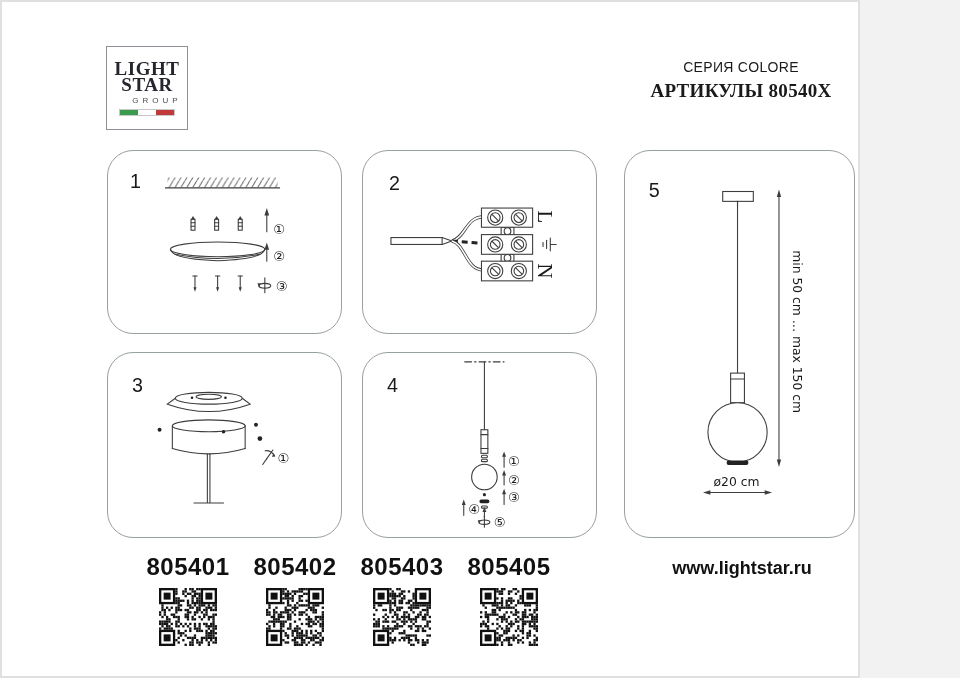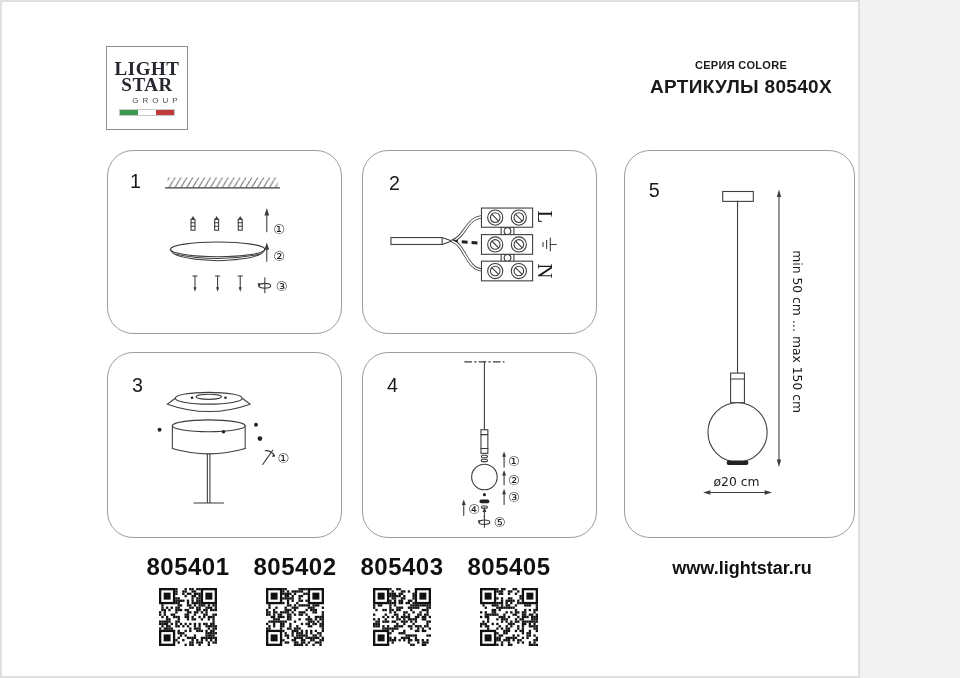"СЕРИЯ COLORE" .series-name { font-size: 11px -> 14px; font-weight: bold -> normal }
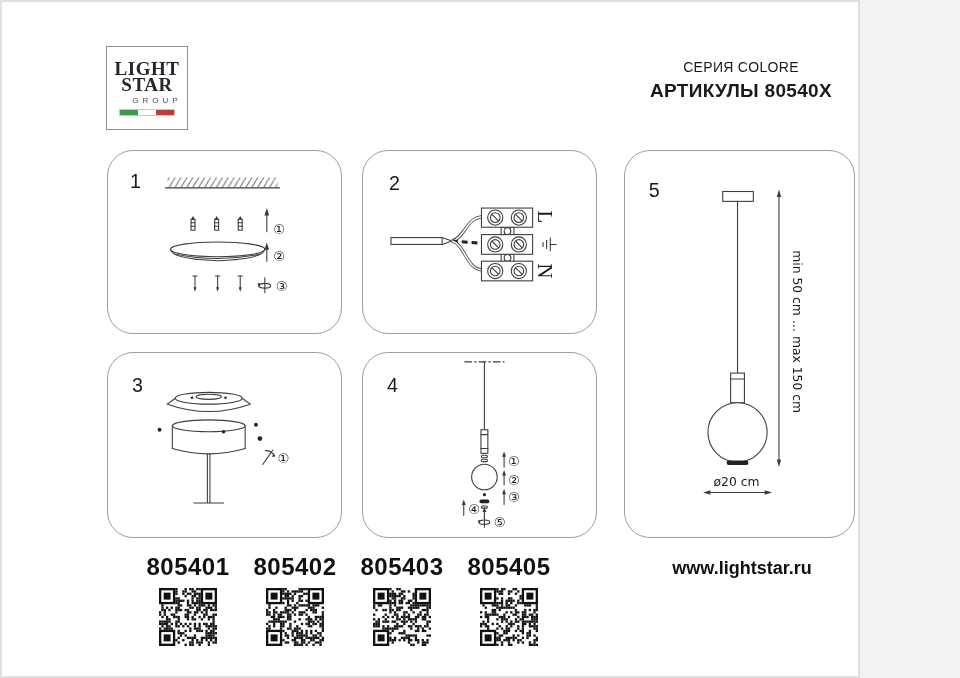"АРТИКУЛЫ 80540X" .series-articles { font-family: none -> Liberation Serif, serif }
